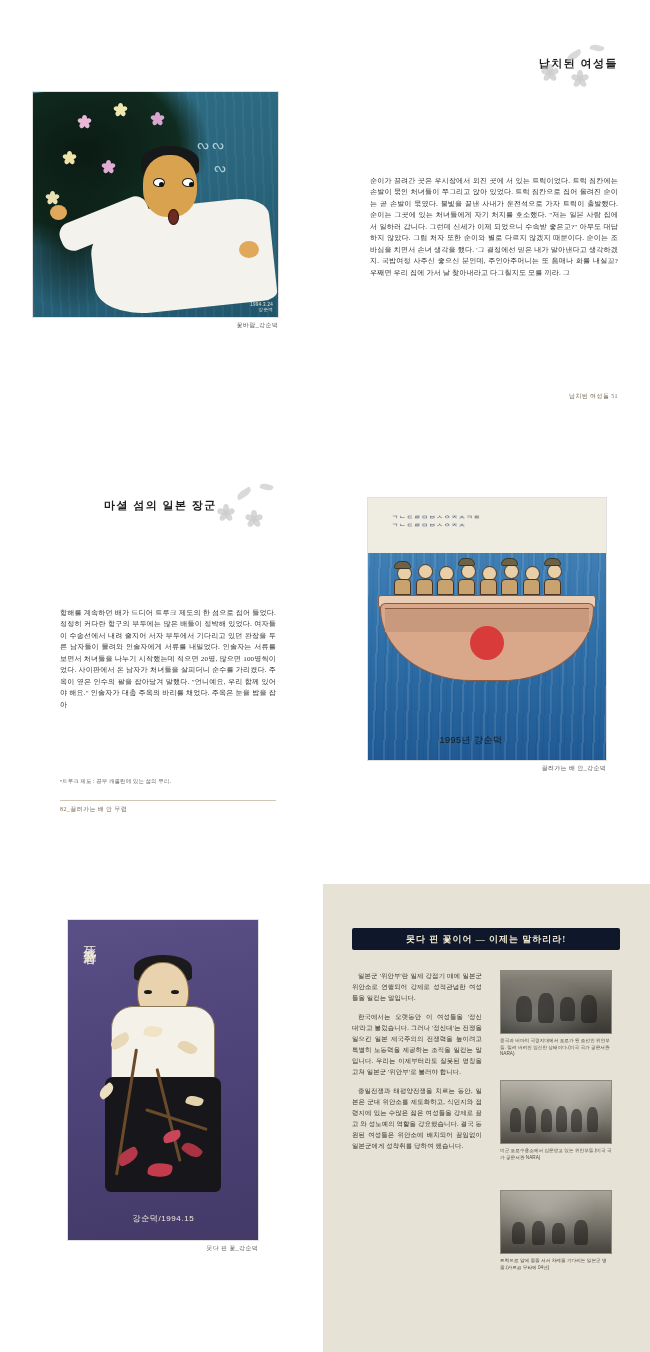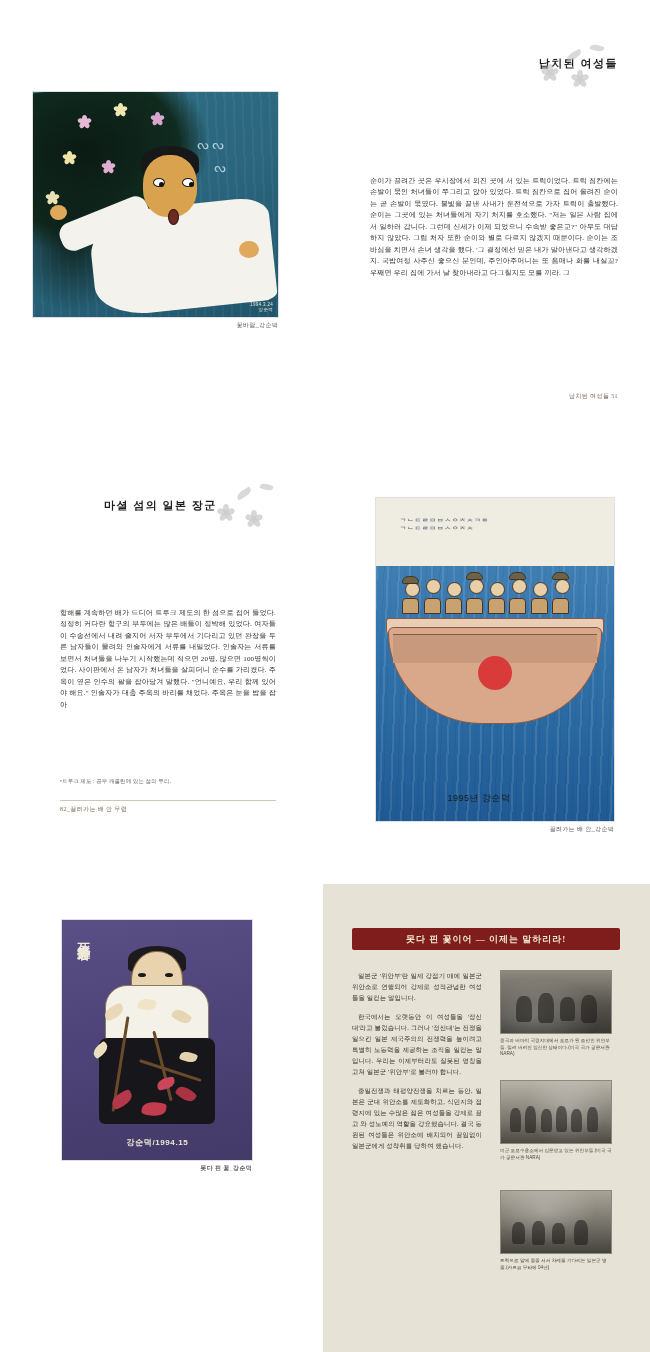"1995년 강순덕" div.art-wrap { height: 323px -> 262px; left: 376px -> 368px }
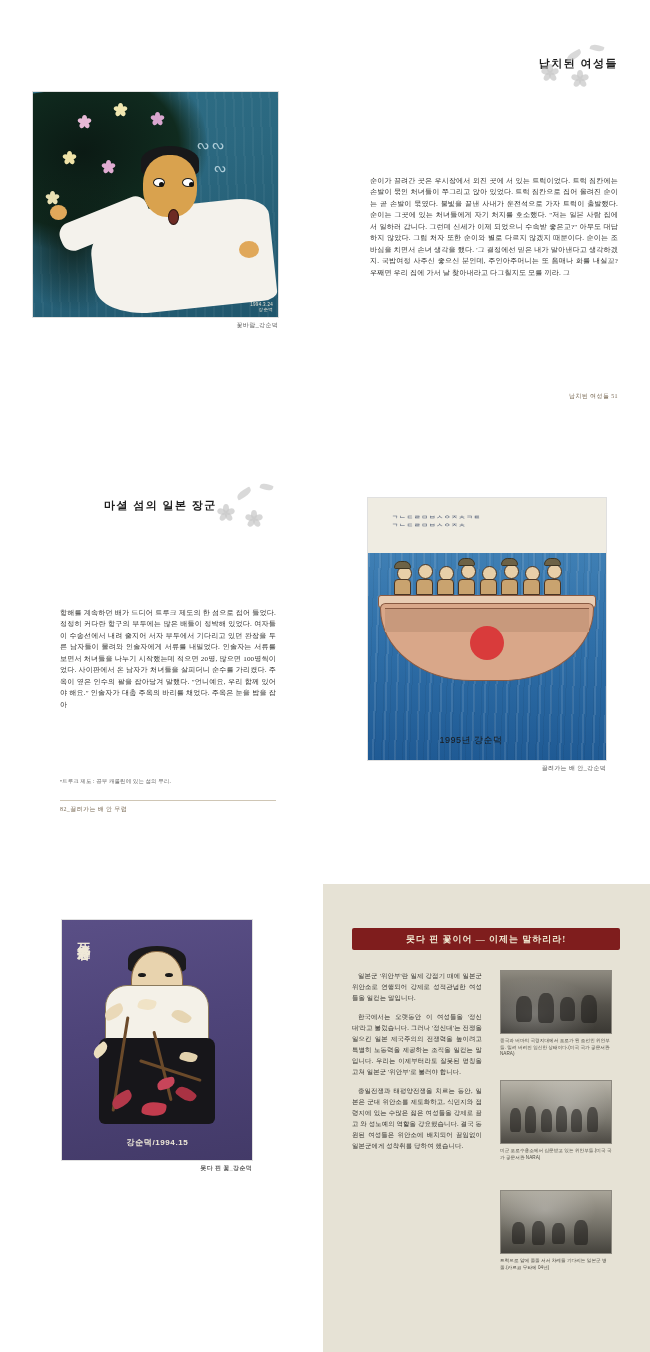"못다 핀 꽃이어 — 이제는" .banner { background: #7f1d1d -> #0f172a }
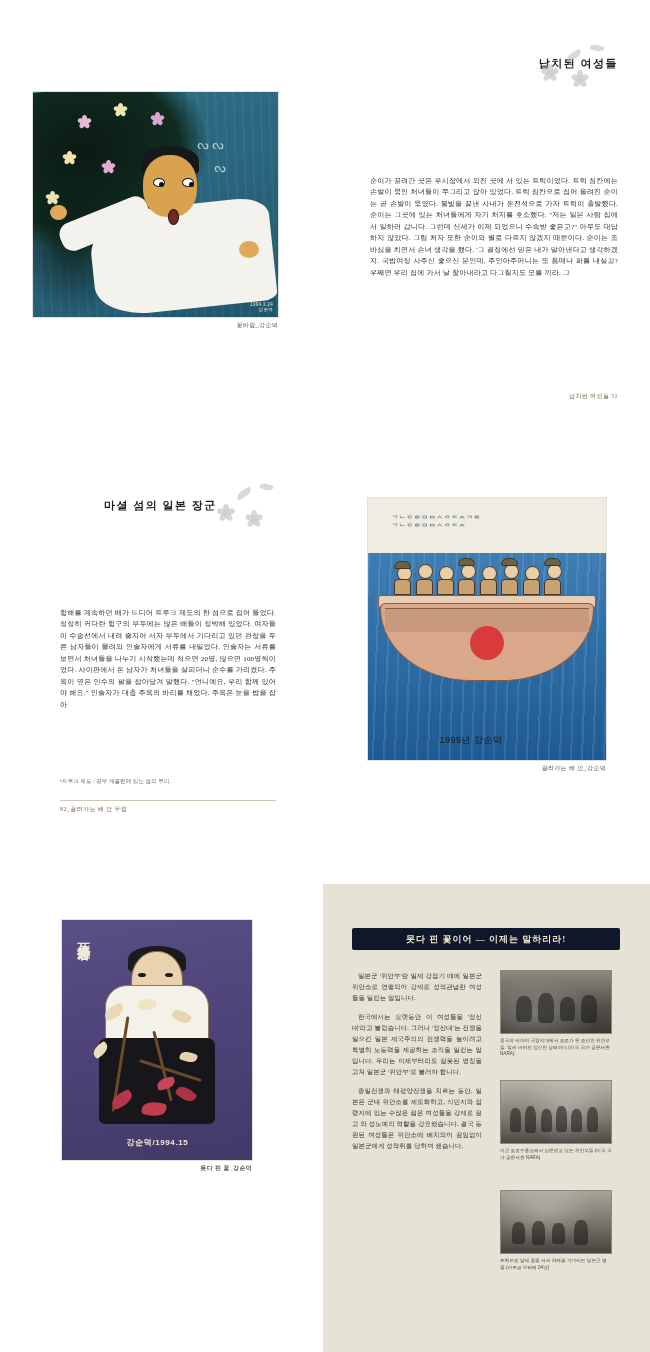"강순덕/1994.15" div.art-wrap { font-weight: bold -> none; height: 240px -> 320px; left: 62px -> 68px }
